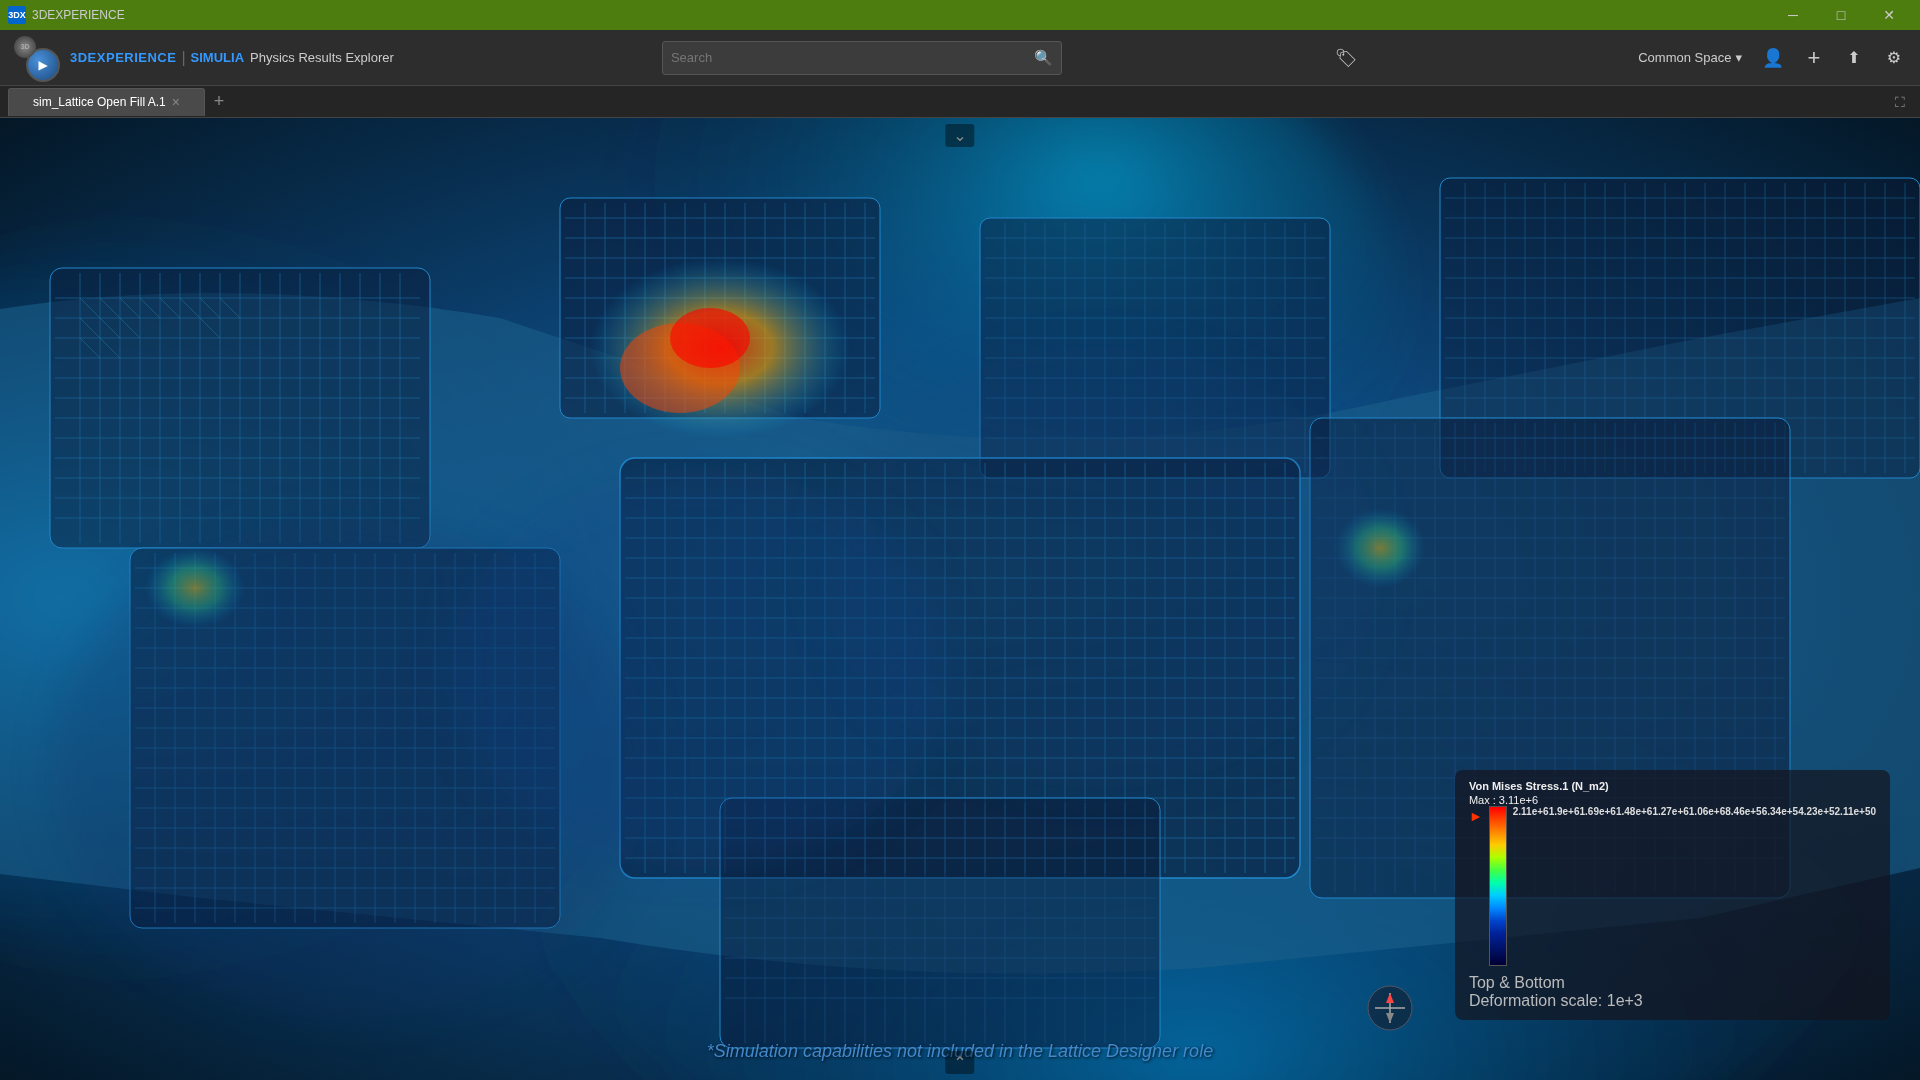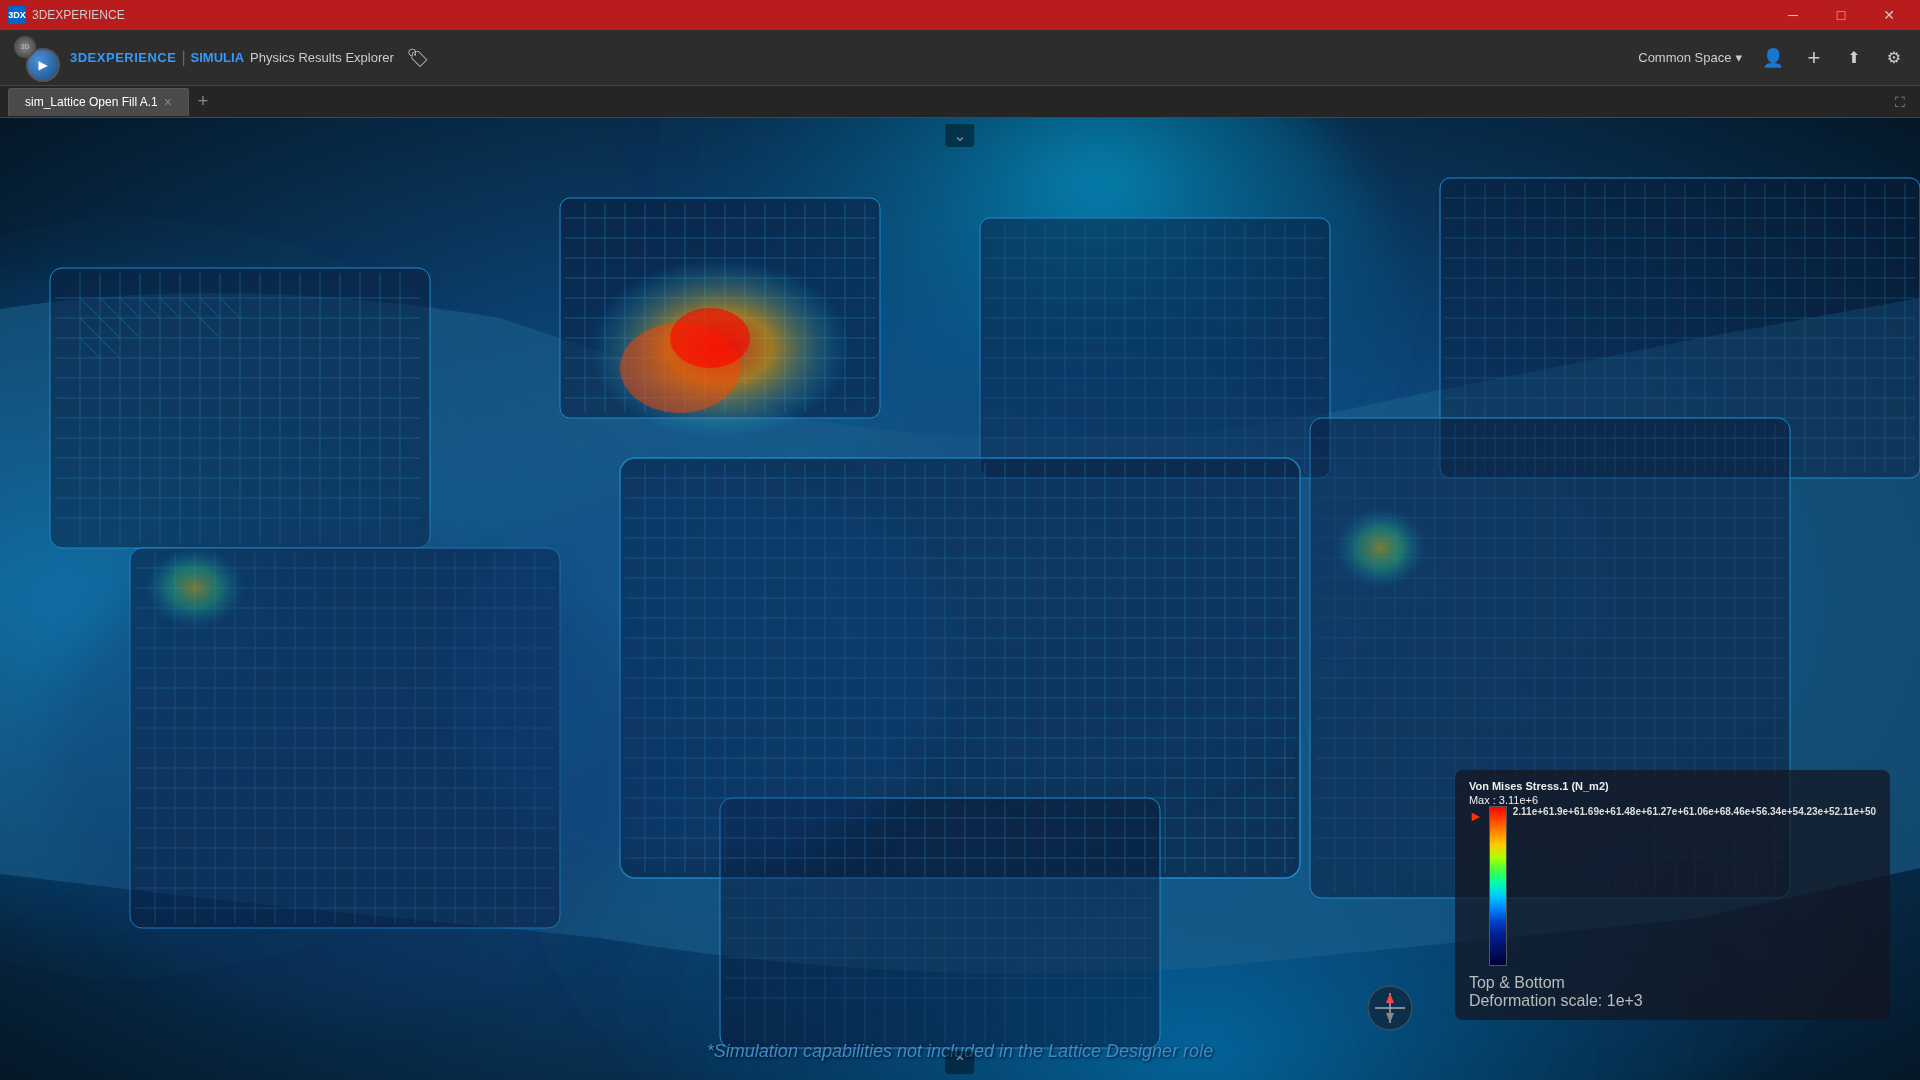"3DX" #titlebar { background: #b91c1c -> #4d7c0f }
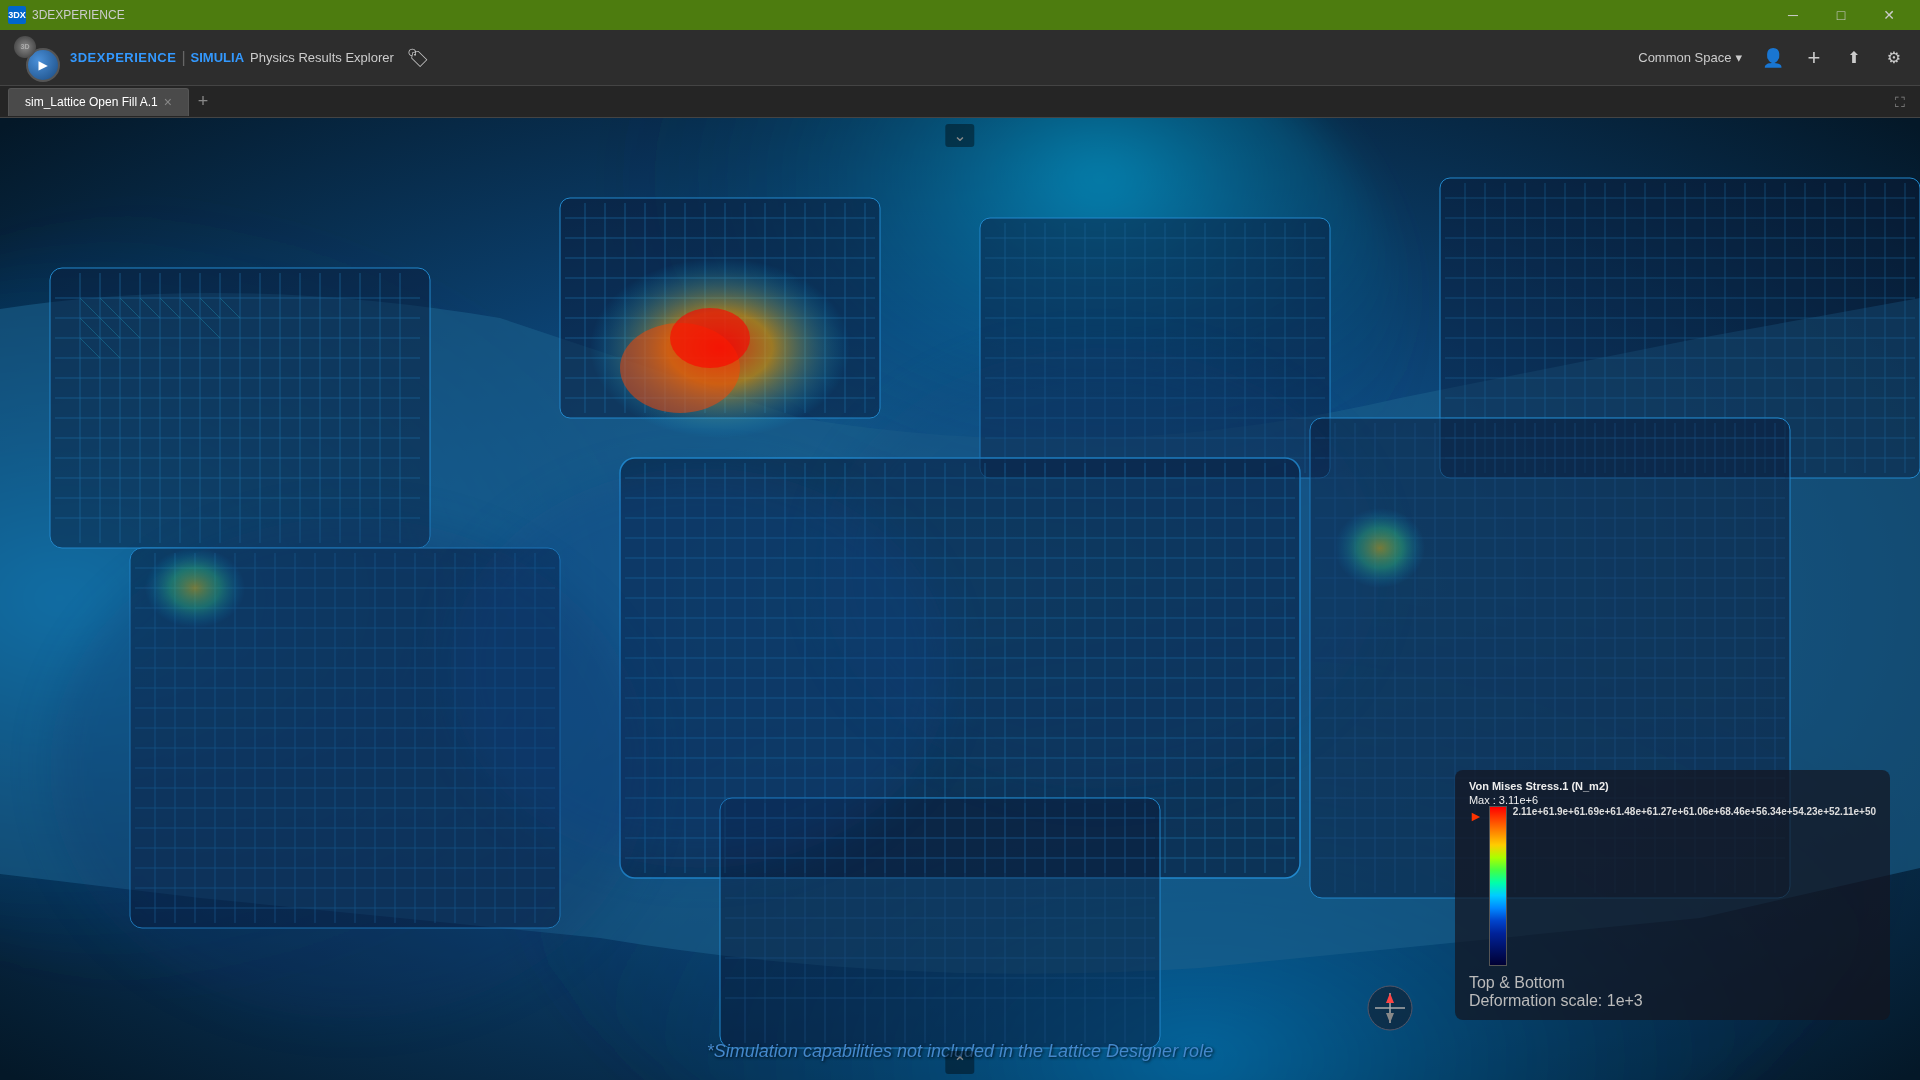"Search" div { html: none -> <div> <input> <button> <span>🔍</span> </button> </div> }
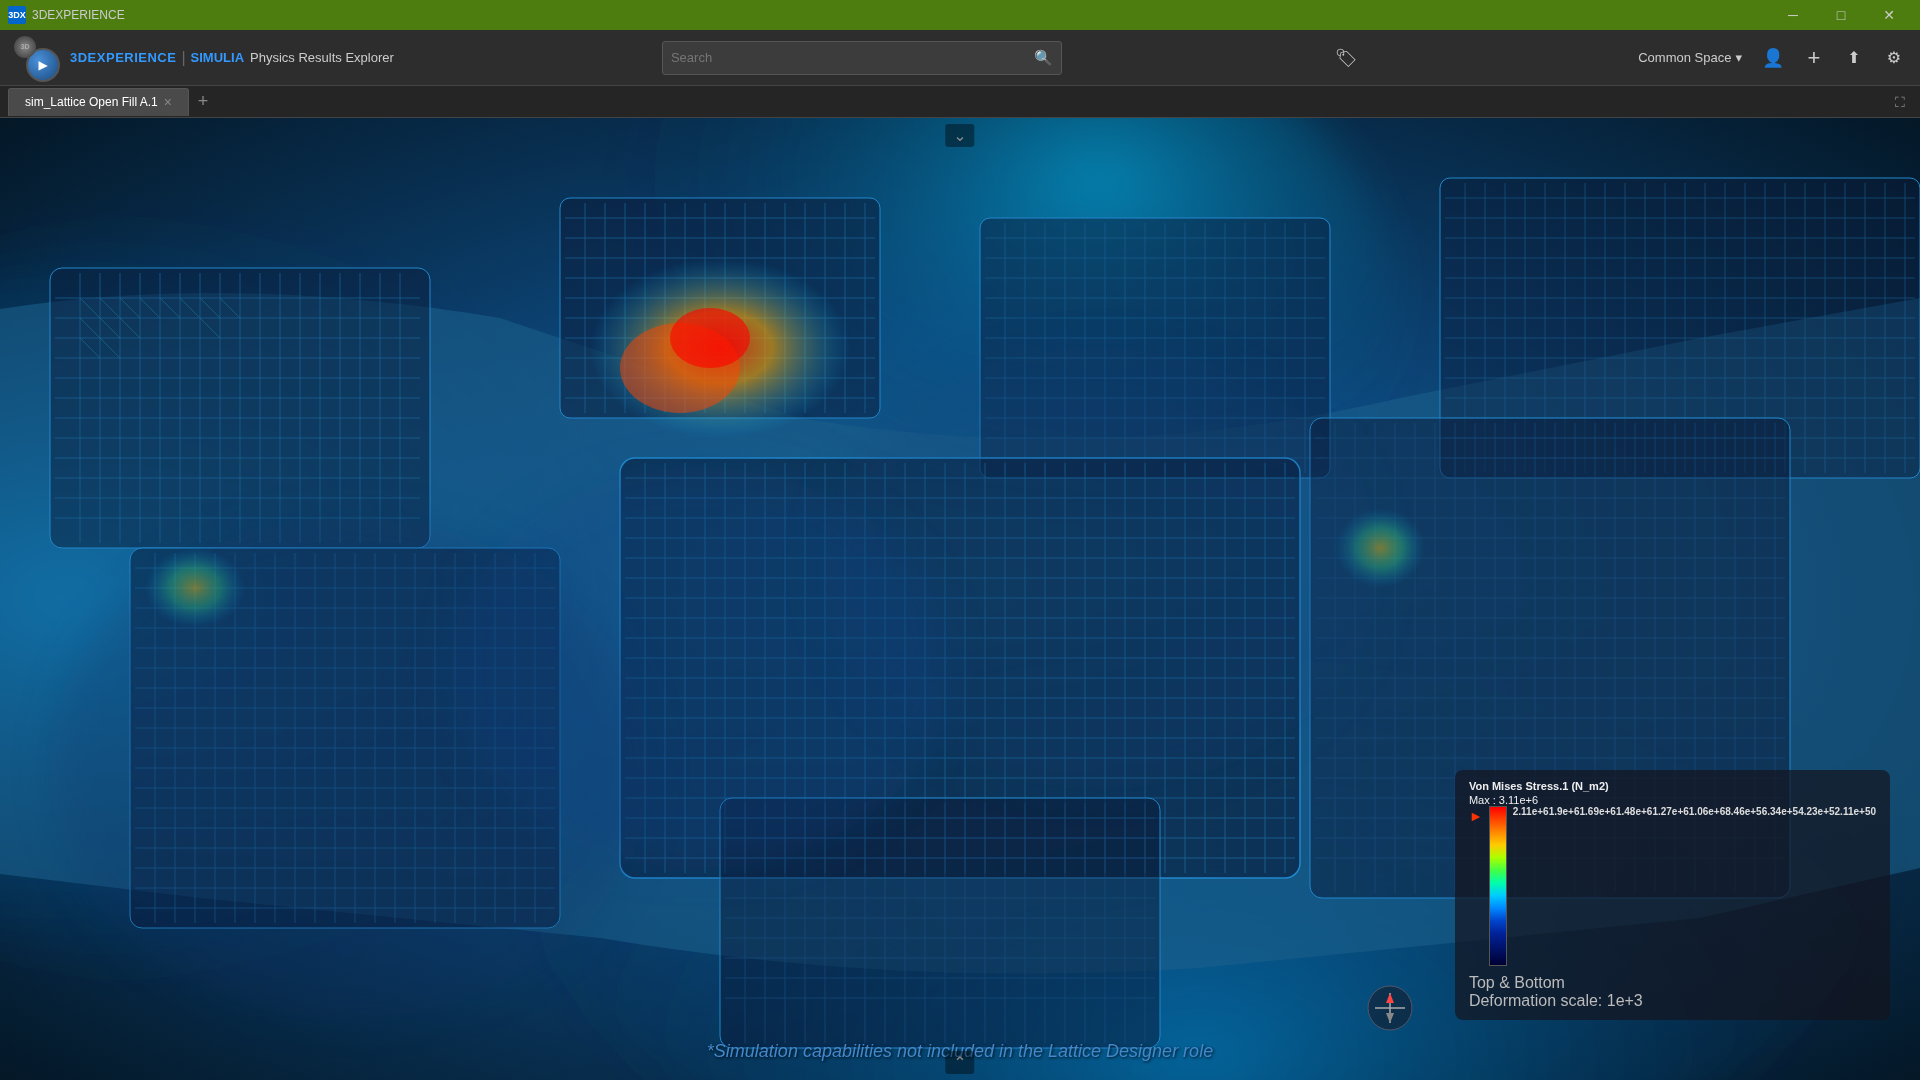"sim_Lattice Open Fill A.1" .tab { padding: 0 16px -> 0 24px }
